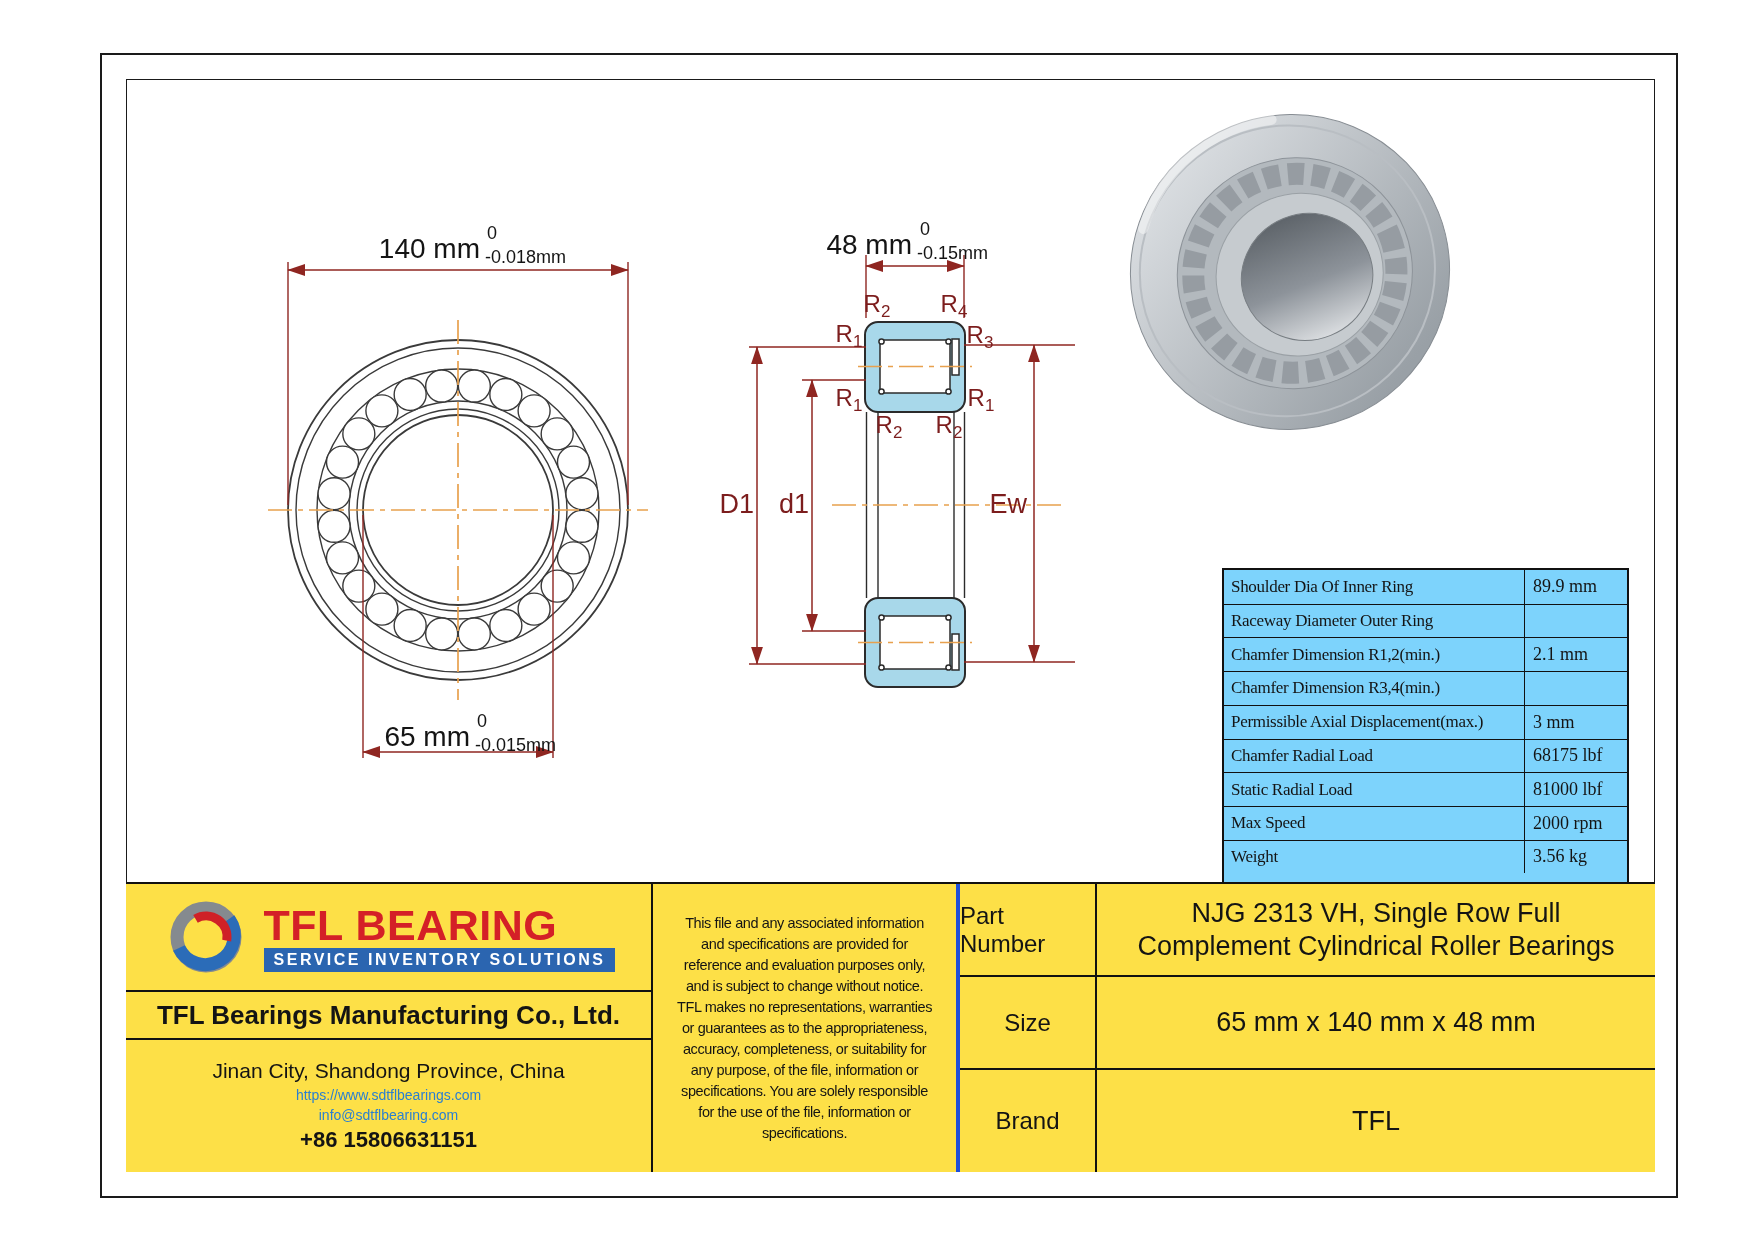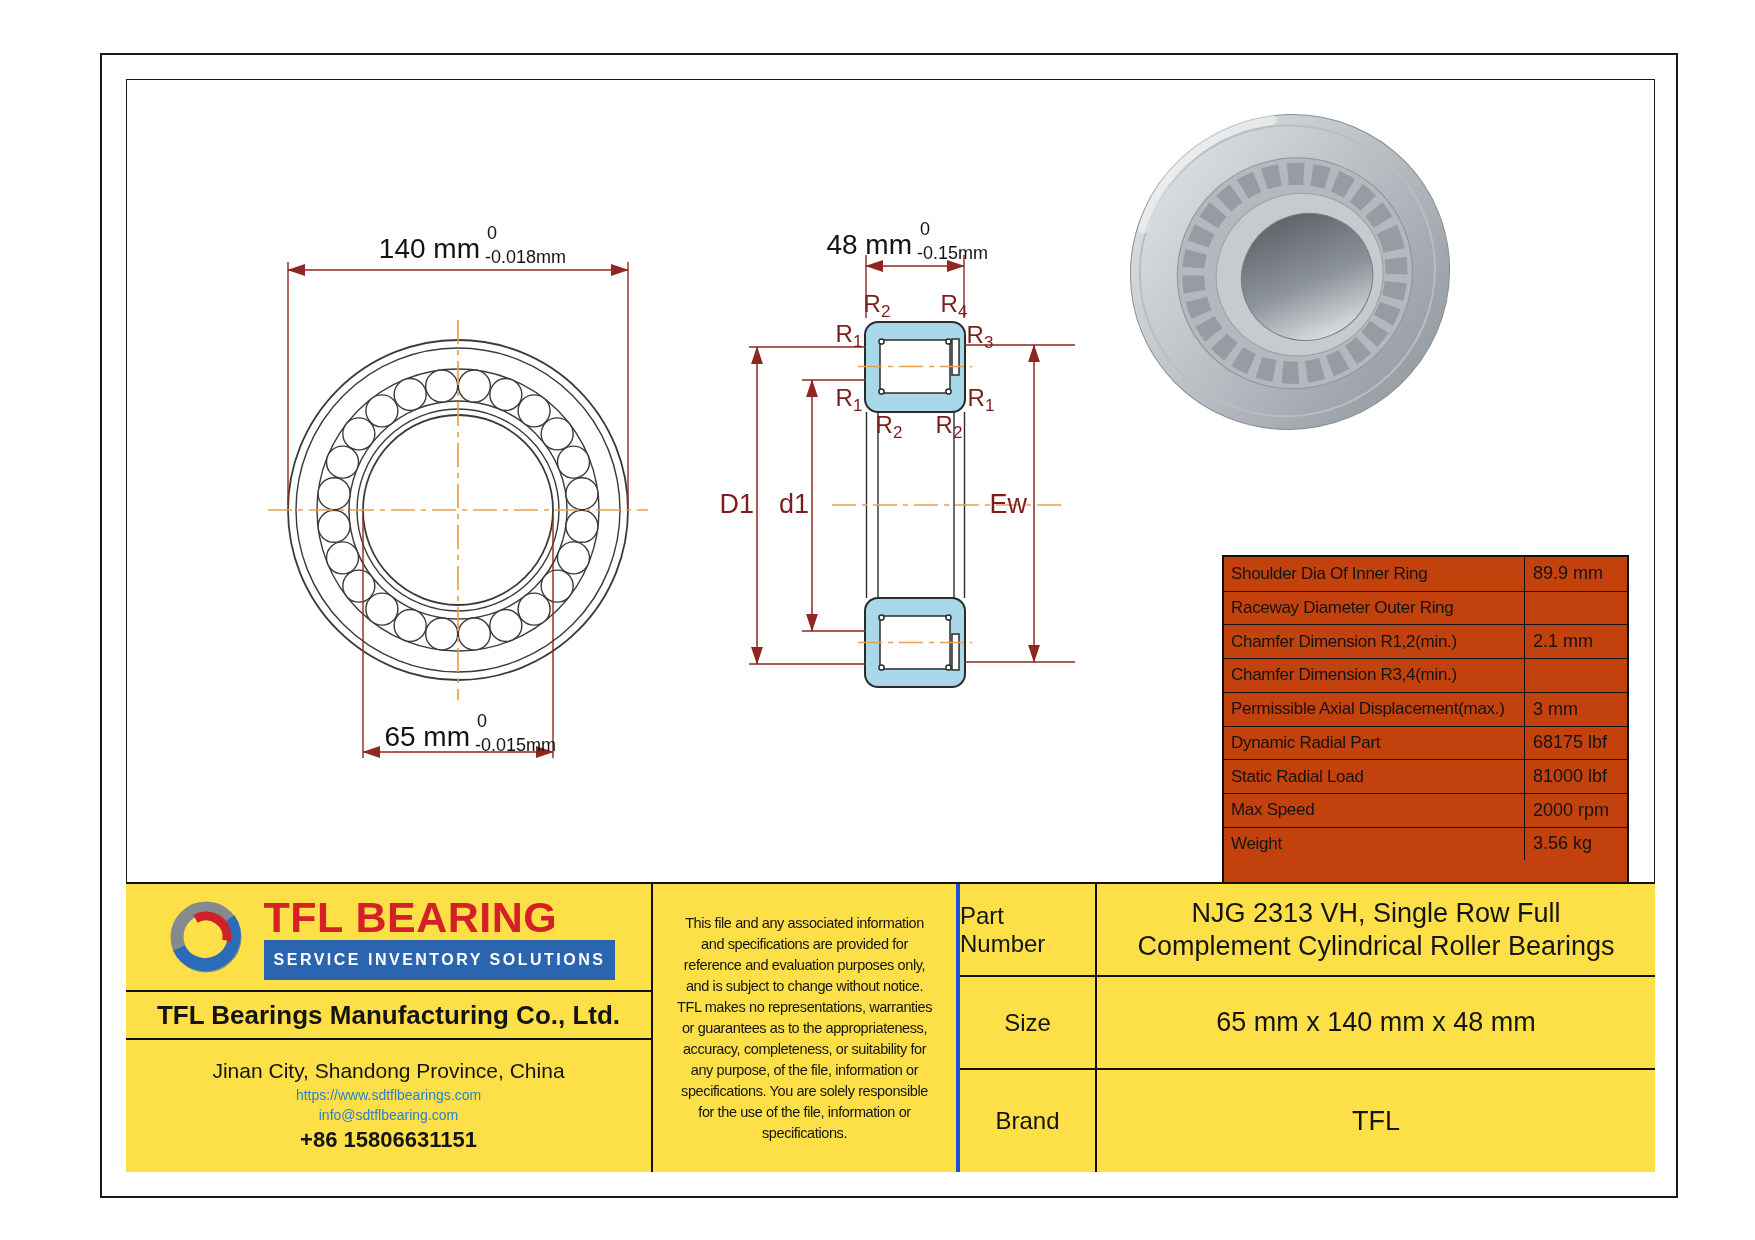"Shoulder Dia Of Inner Ring" .spec { background: #c2410c -> #7dd3fc; font-family: none -> Liberation Serif, serif; top: 555px -> 568px }
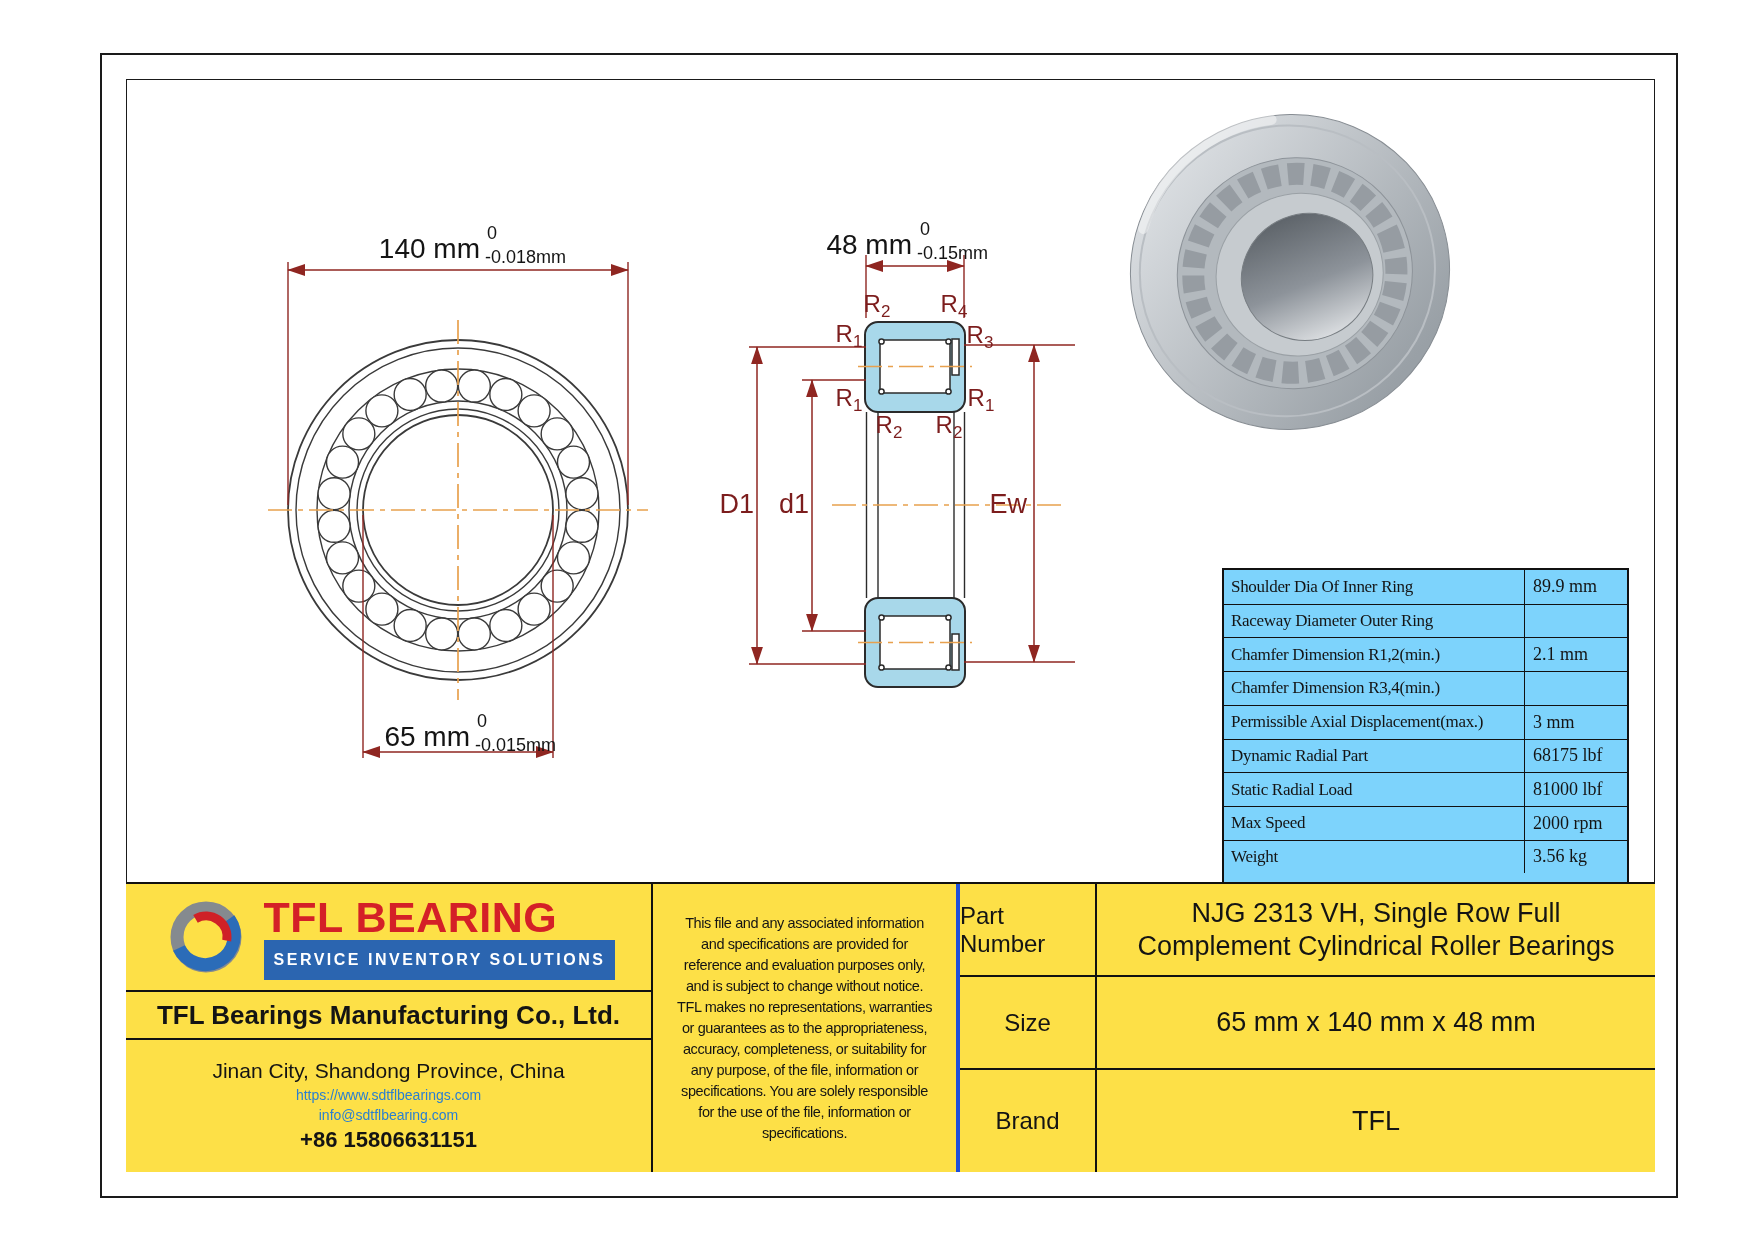"Dynamic Radial Part" div.sp-label { text: Dynamic Radial Part -> Chamfer Radial Load }
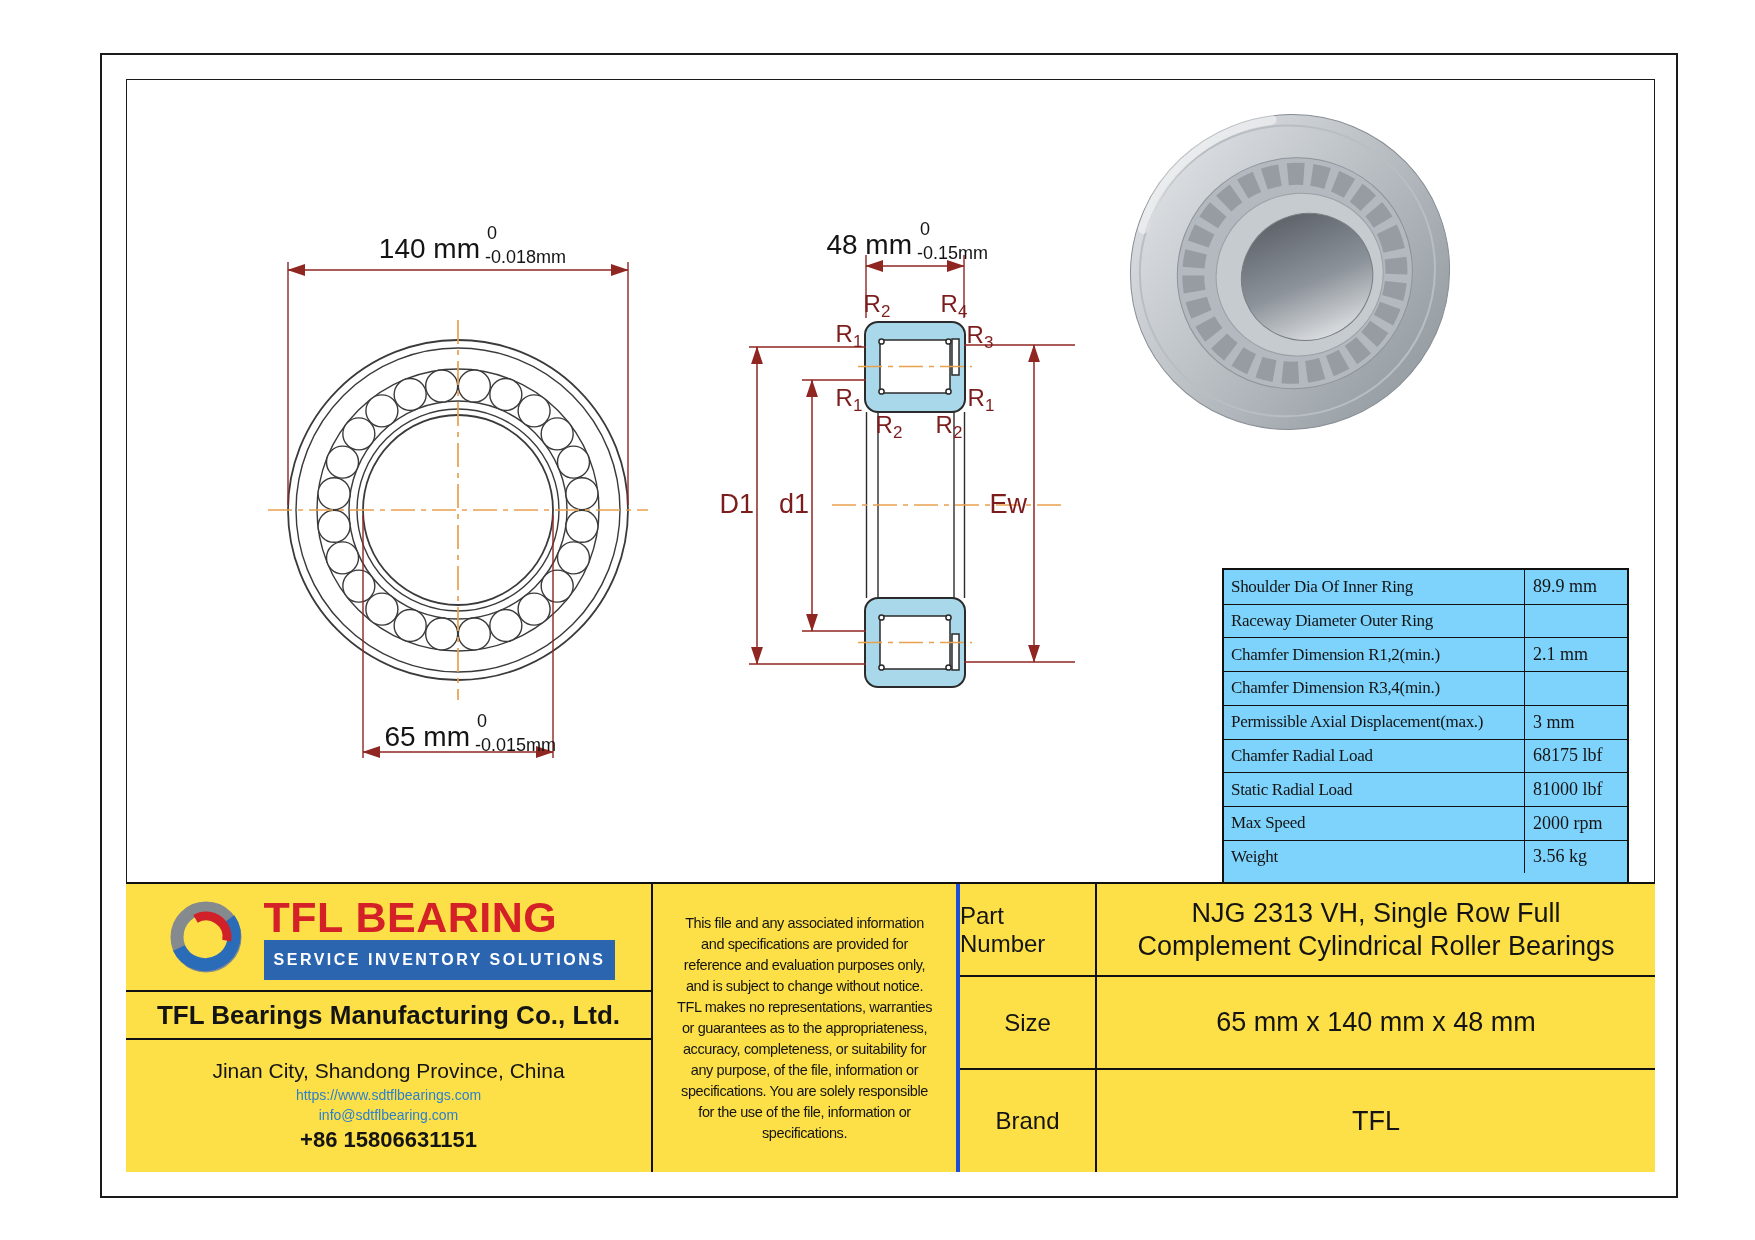"SERVICE INVENTORY SOLUTIONS" .logo-bar { padding: 11px 10px -> 3px 10px }
